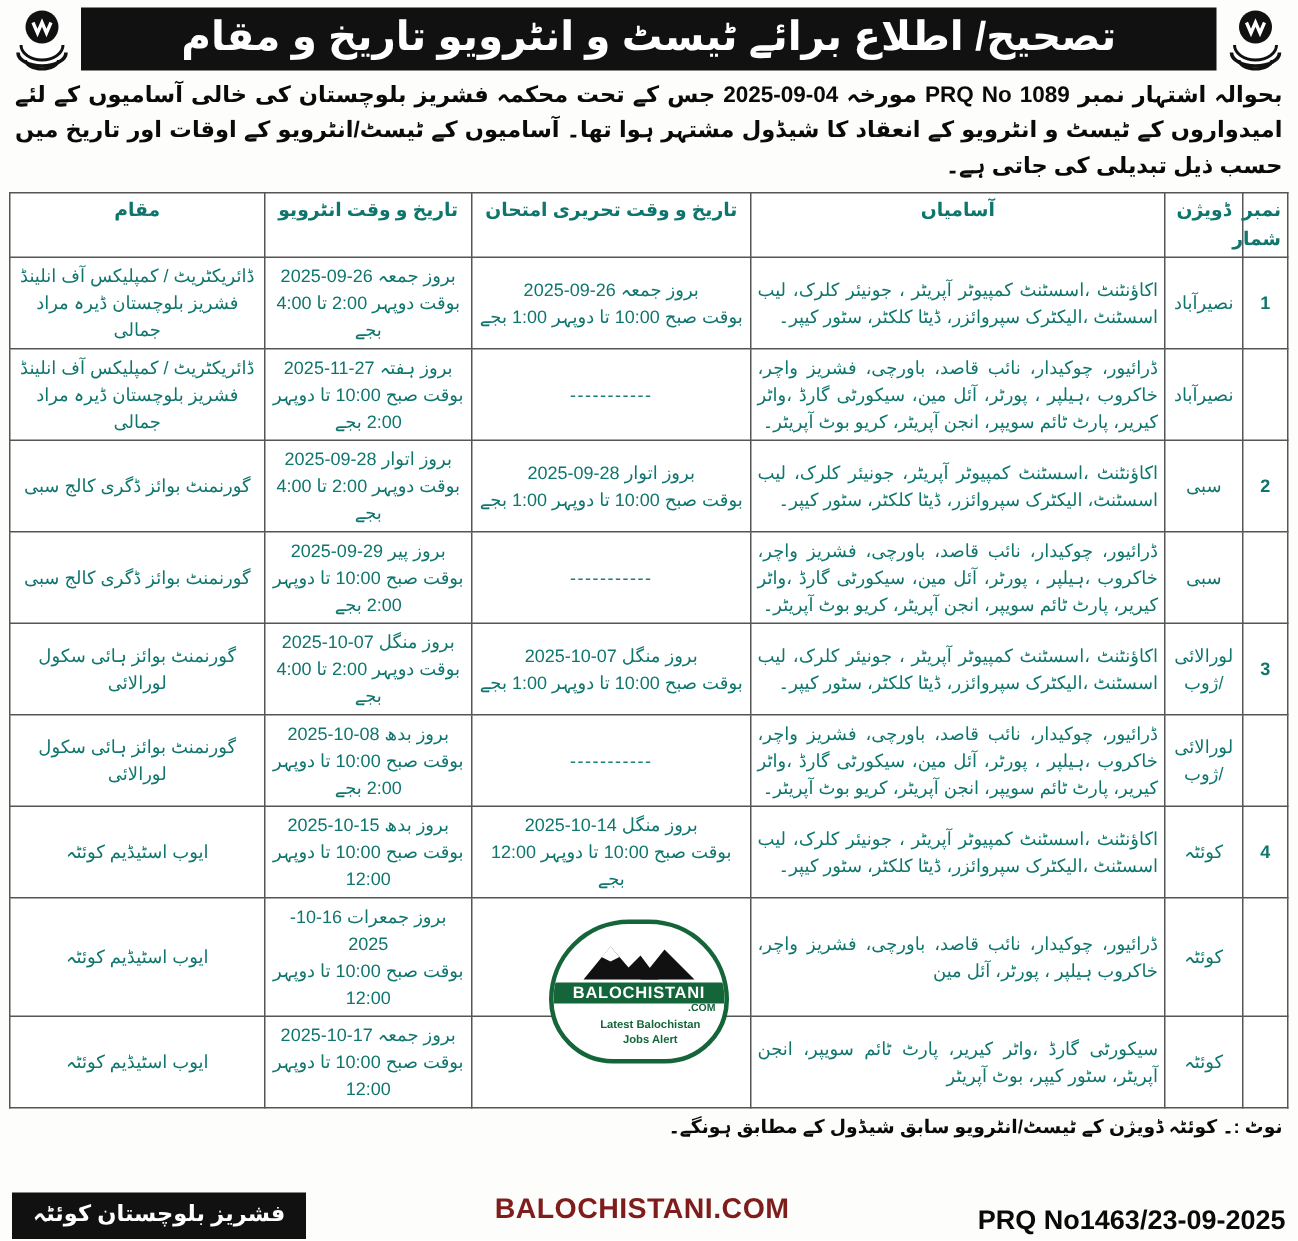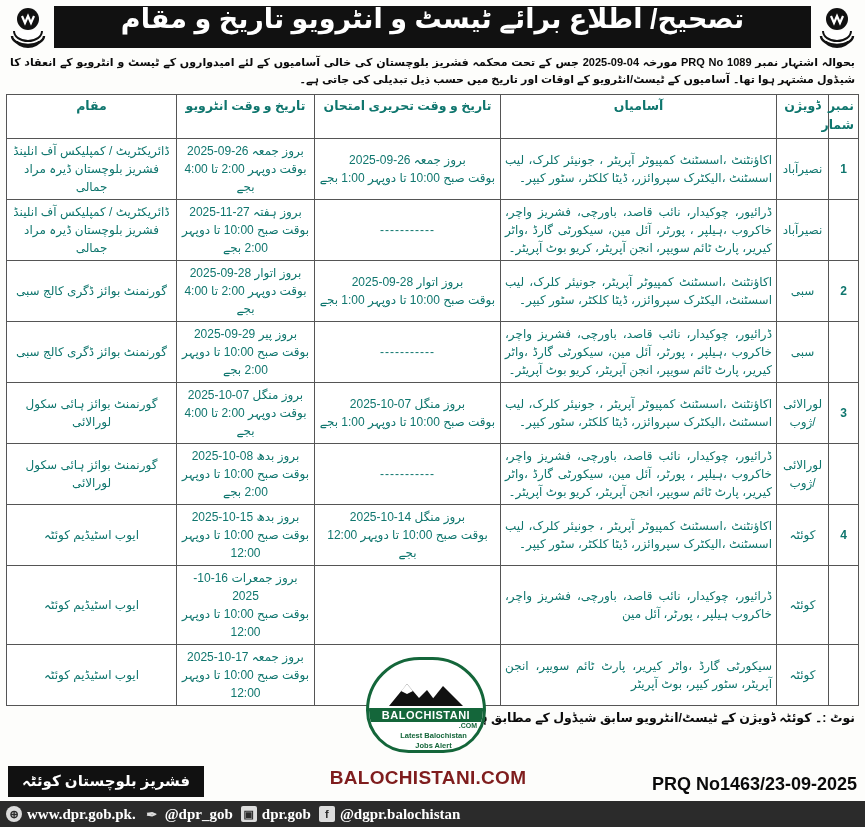"تصحیح/ اطلاع برائے ٹیسٹ و" .title-bar { align-items: flex-start -> center }
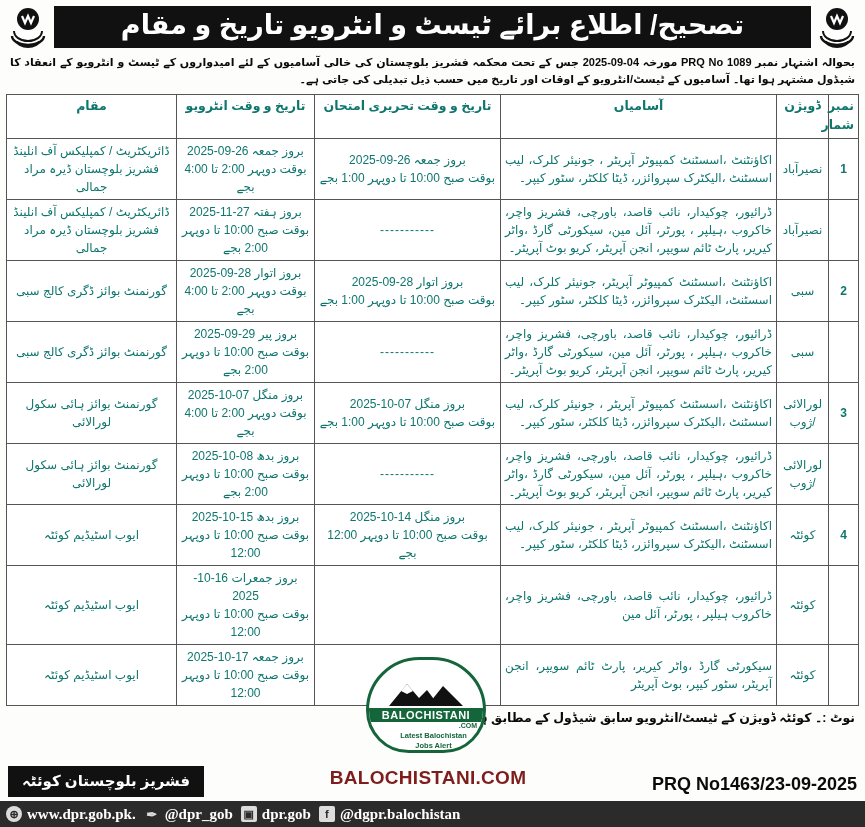"بحوالہ اشتہار نمبر PRQ No" .intro { font-size: 11px -> 15px }
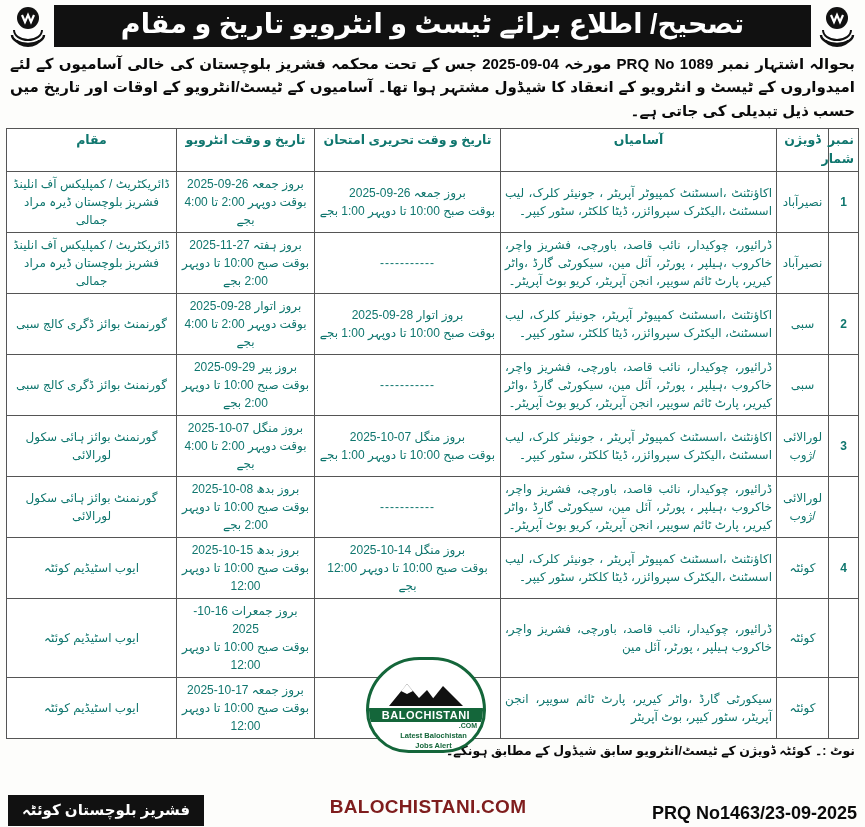"BALOCHISTANI" .watermark { justify-content: flex-end -> center; top: 657px -> 613px }
